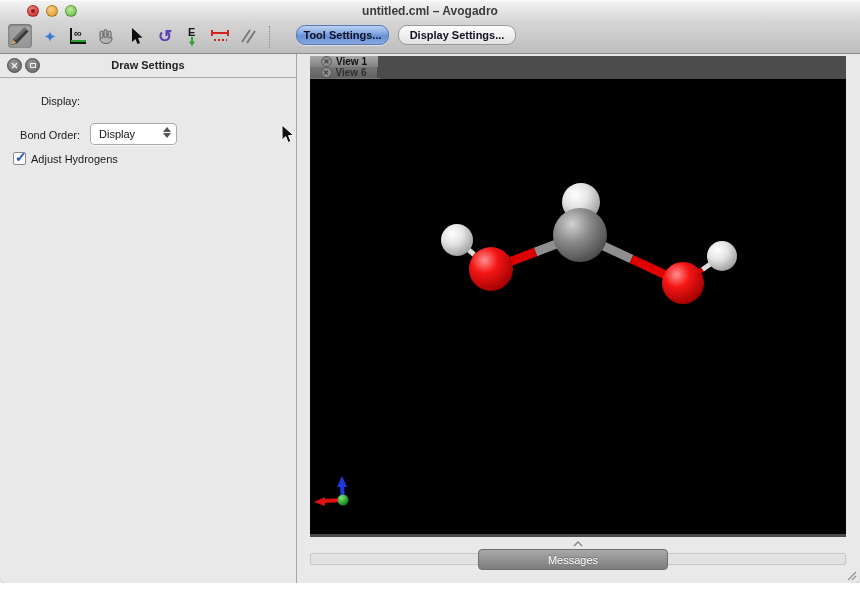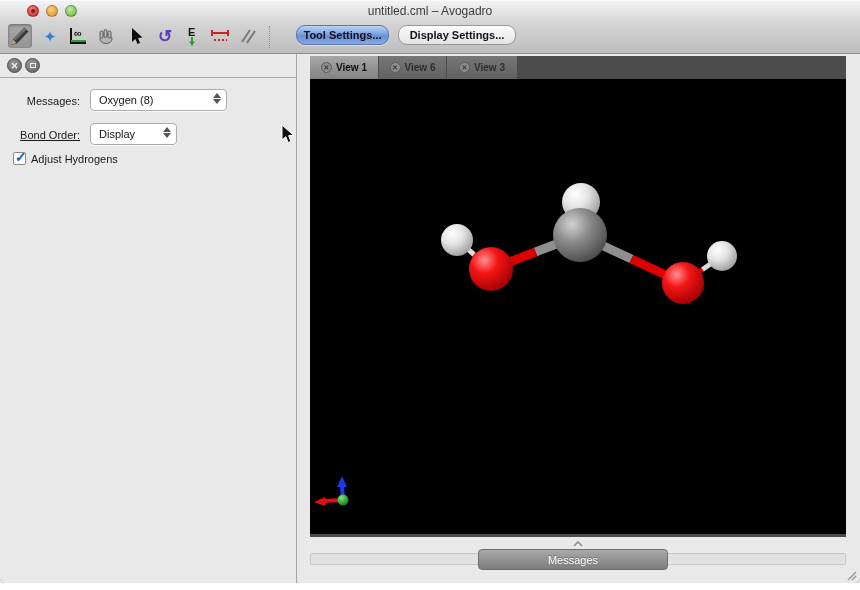"untitled.cml – Avogadro" #window-title { font-weight: 400 -> 700 }
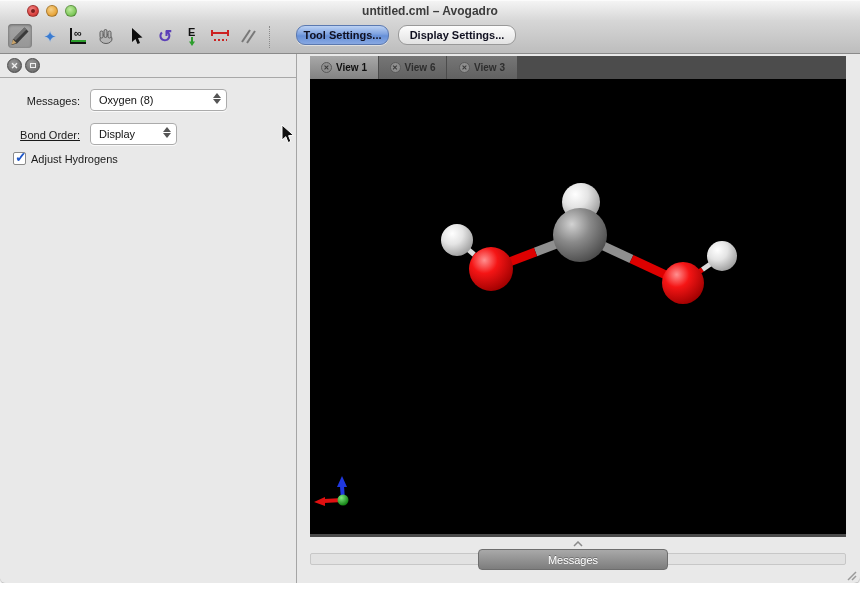"Draw Settings" div { html: none -> <div>Draw Settings</div> }
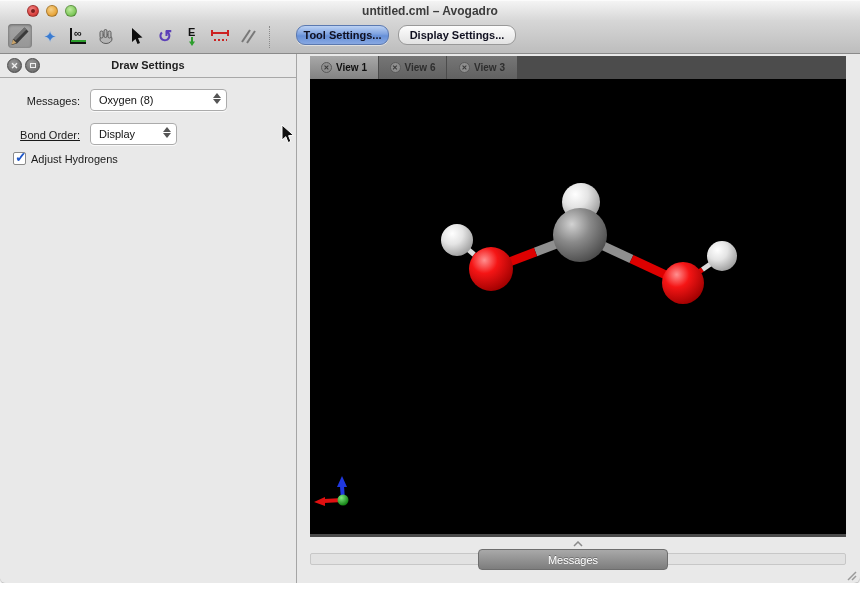"View 1" #tabbar { flex-direction: none -> column }
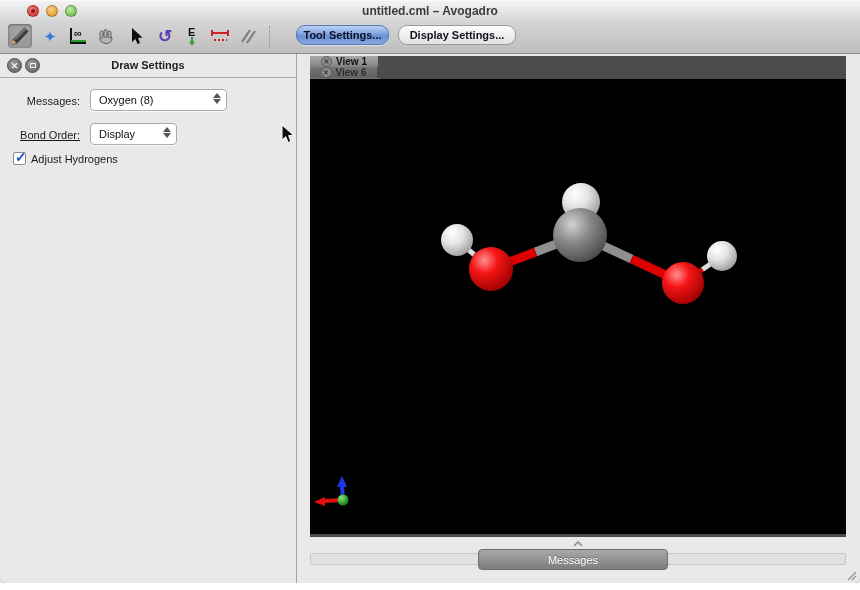"Messages:" div.field-label { text: Messages -> Display }
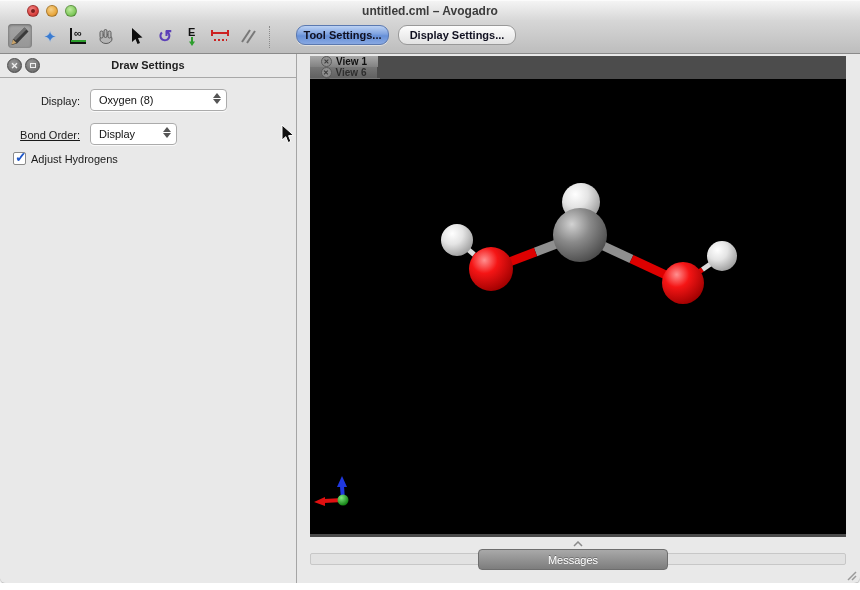"Oxygen (8)" div.dropdown { html: <div> <span>Oxygen (8)</span> <span> <span></span> <span></span> </span> </div> -> none }
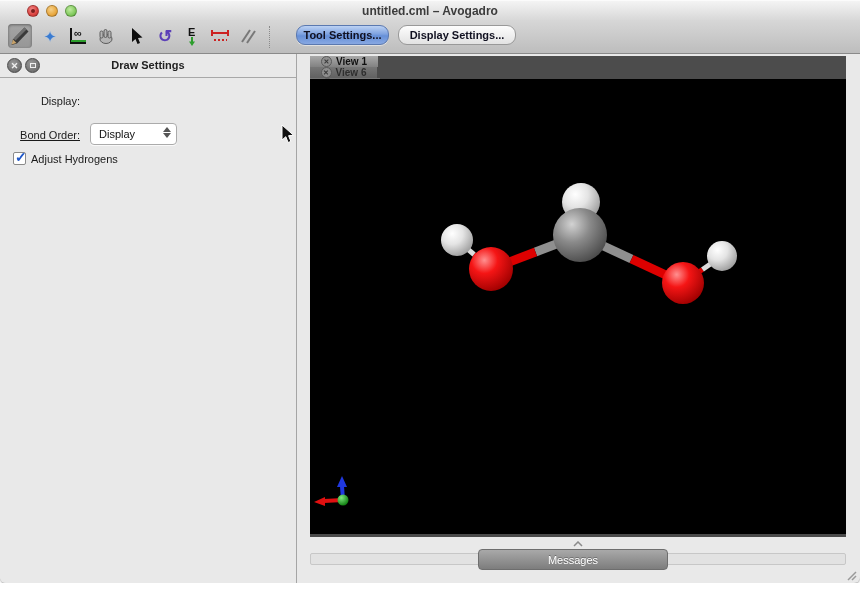"Bond Order:" #bond-order-label { text-decoration: underline -> none }
